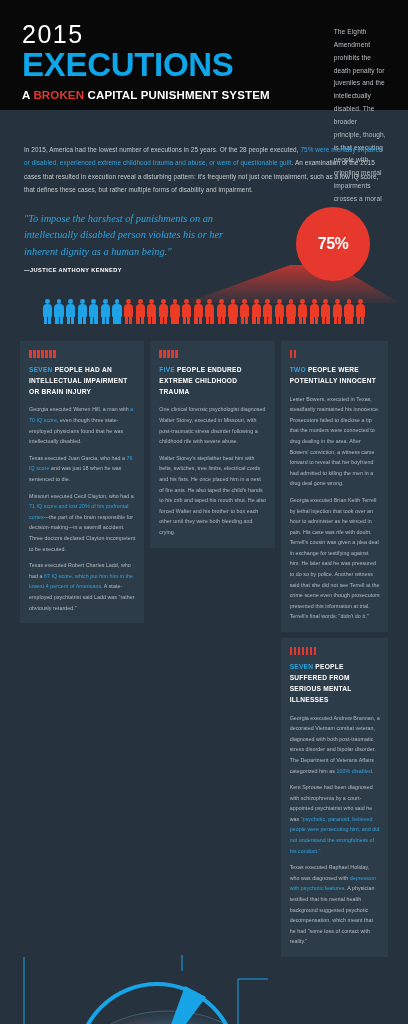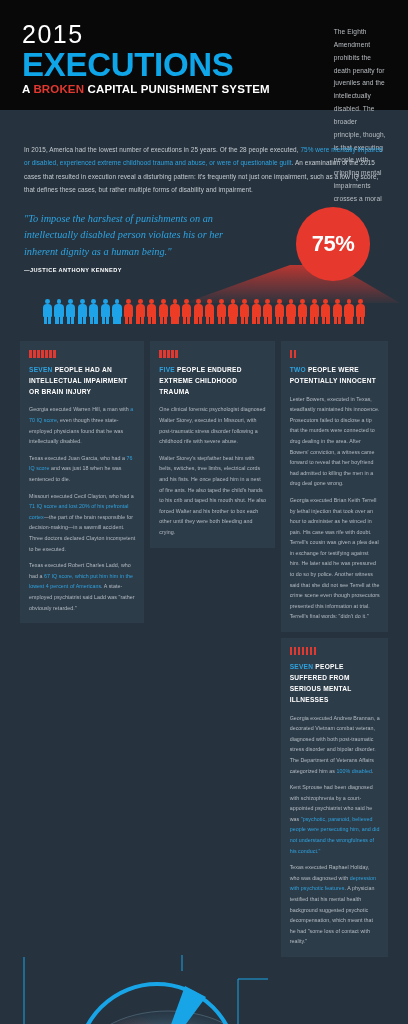"A BROKEN CAPITAL PUNISHMENT SYSTEM" .h-sub { margin-top: none -> 6px }
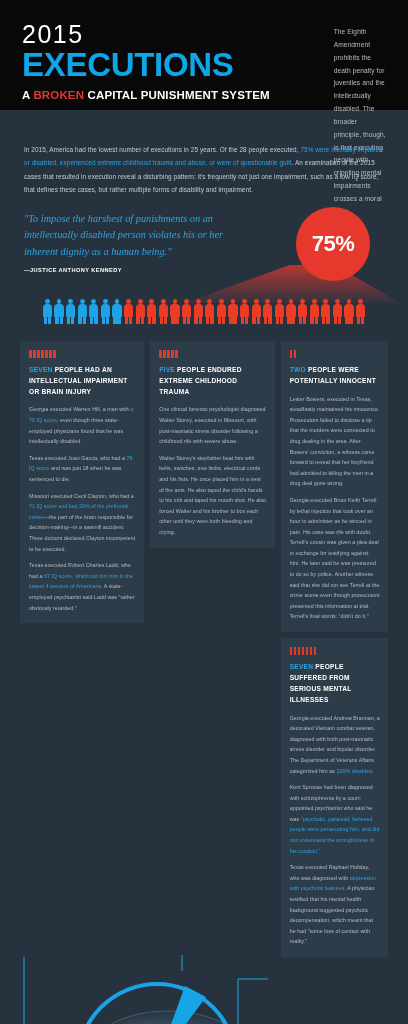"75%" .circle75 span { font-size: 22px -> 16px }
